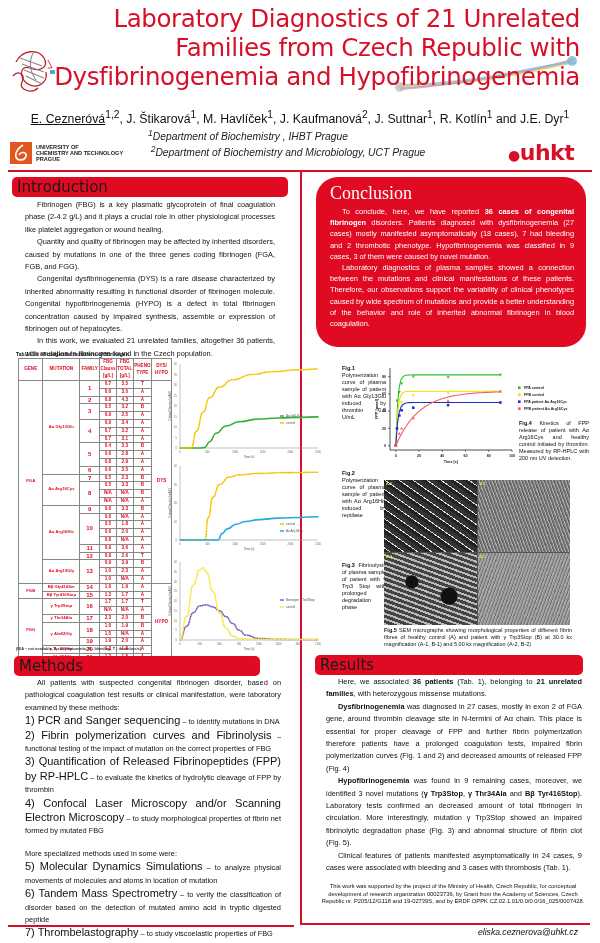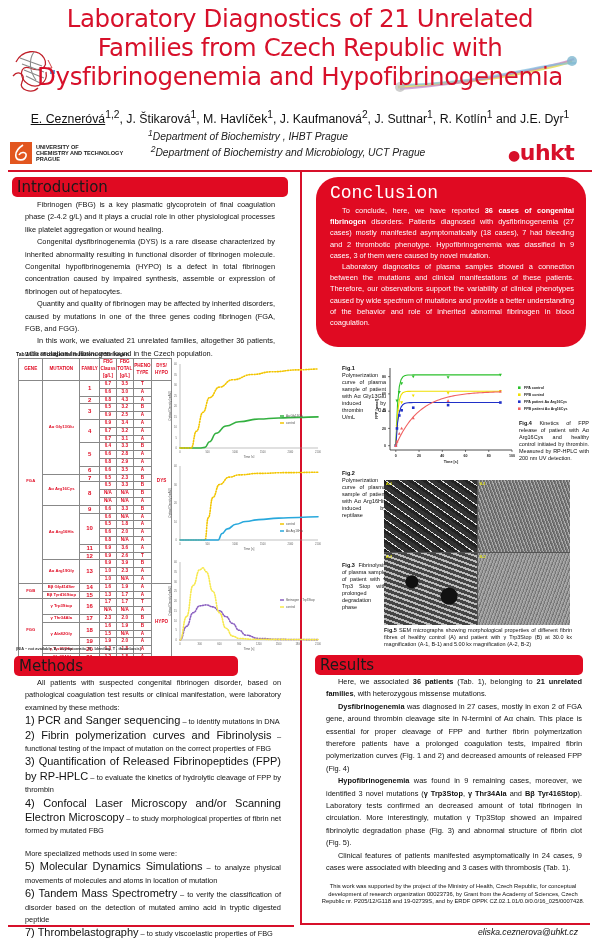"Laboratory Diagnostics of 21 Unrelated" .title { text-align: center -> right }
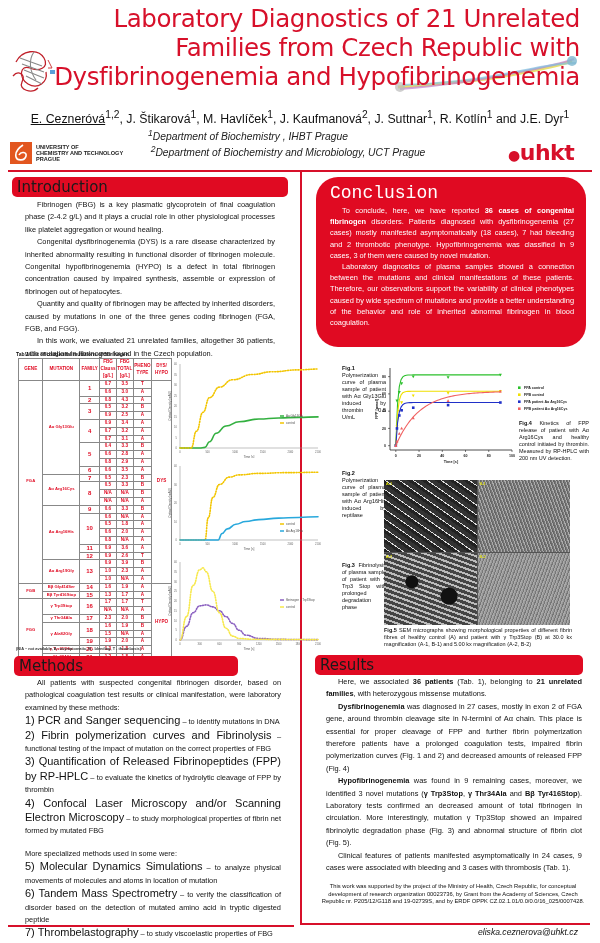"Conclusion" .conclusion h2 { font-family: Liberation Mono, monospace -> Liberation Serif, serif }
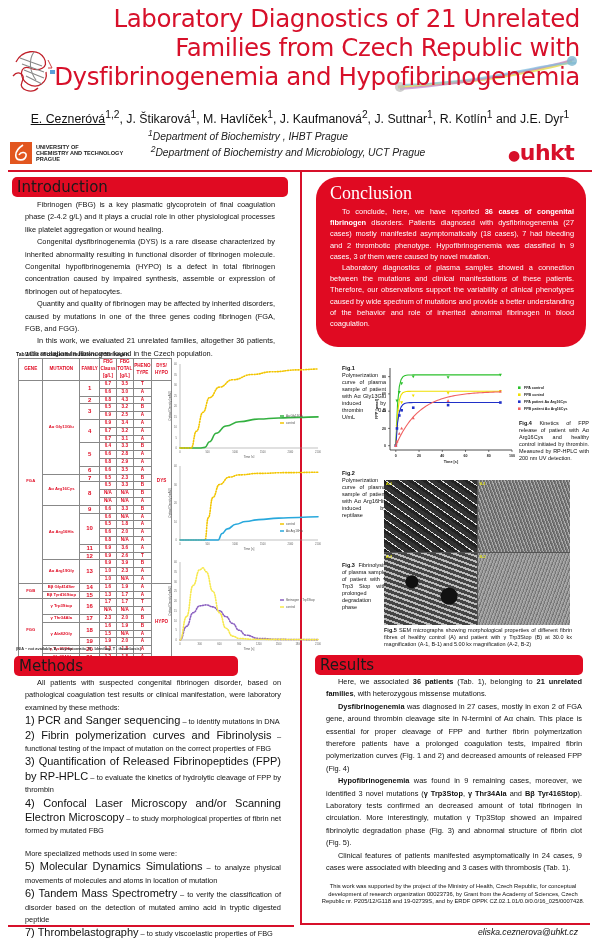"Congenital dysfibrinogenemia (DYS) is a" p { order: before "Quantity and quality of fibrinogen" -> after "Quantity and quality of fibrinogen" }
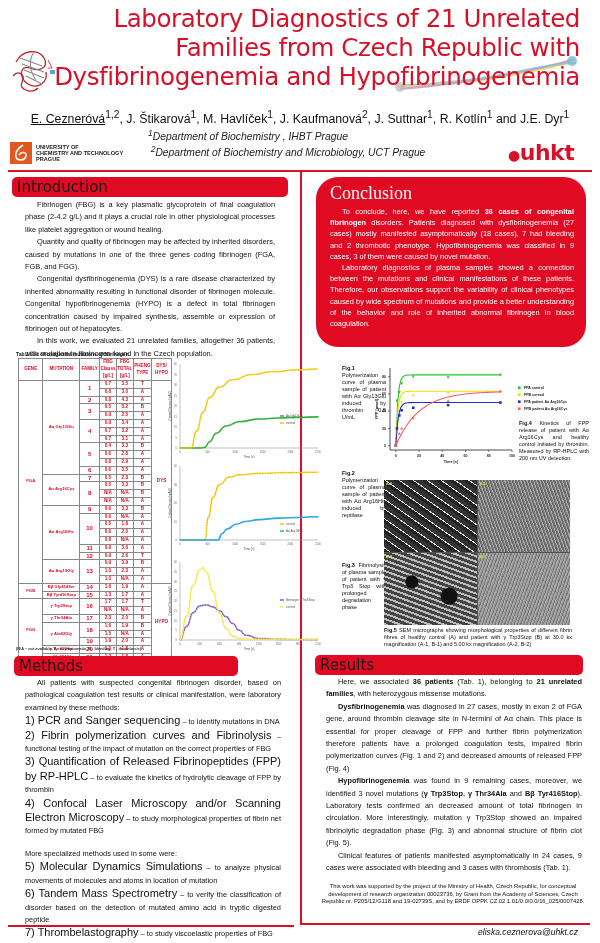"Methods" .methods-head { width: 224px -> 246px }
